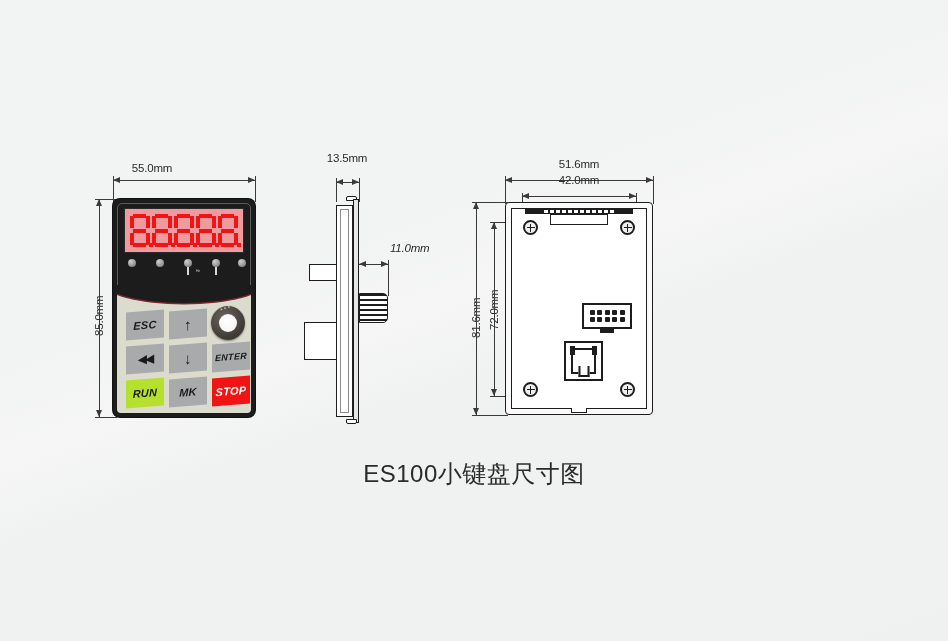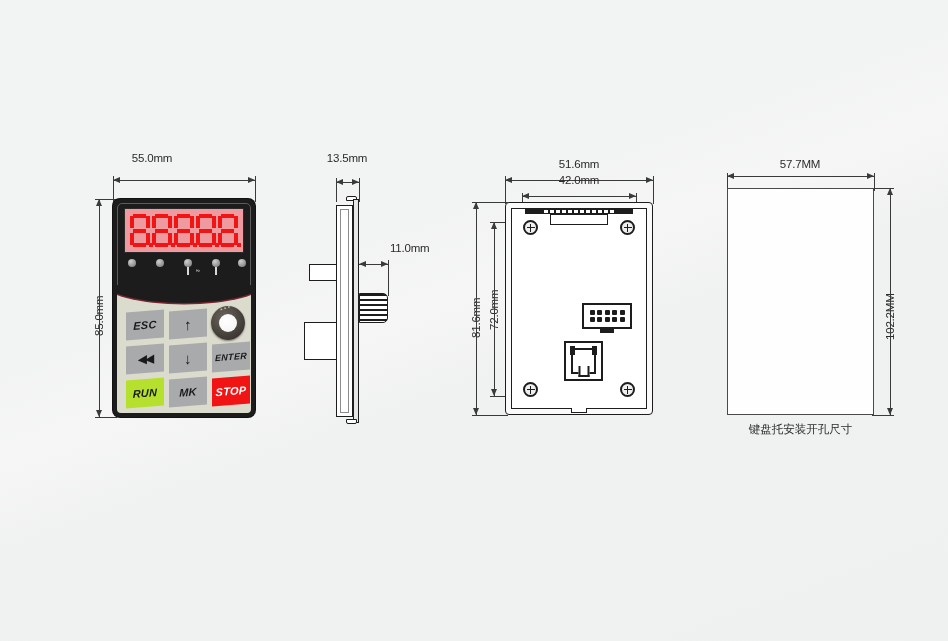"55.0mm" div.dim-label { top: 152px -> 162px }
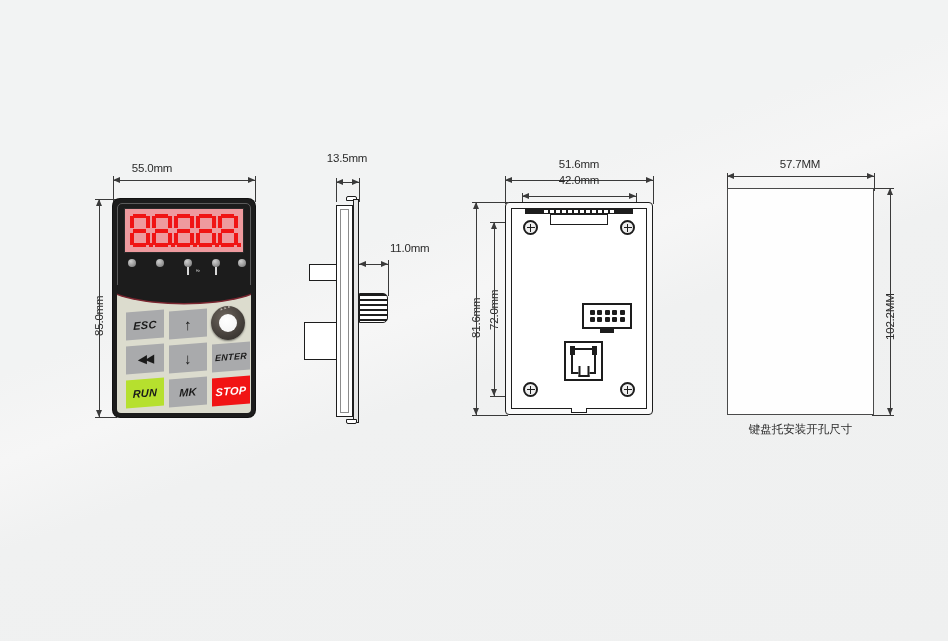"57.7MM" div { html: <div> <div>57.7MM</div> <div></div> <div></div> <div></div> <div>102.2MM</div> <div></div> <div></div> <div></div> <div></div> <div>键盘托安装开孔尺寸</div> </div> -> none }
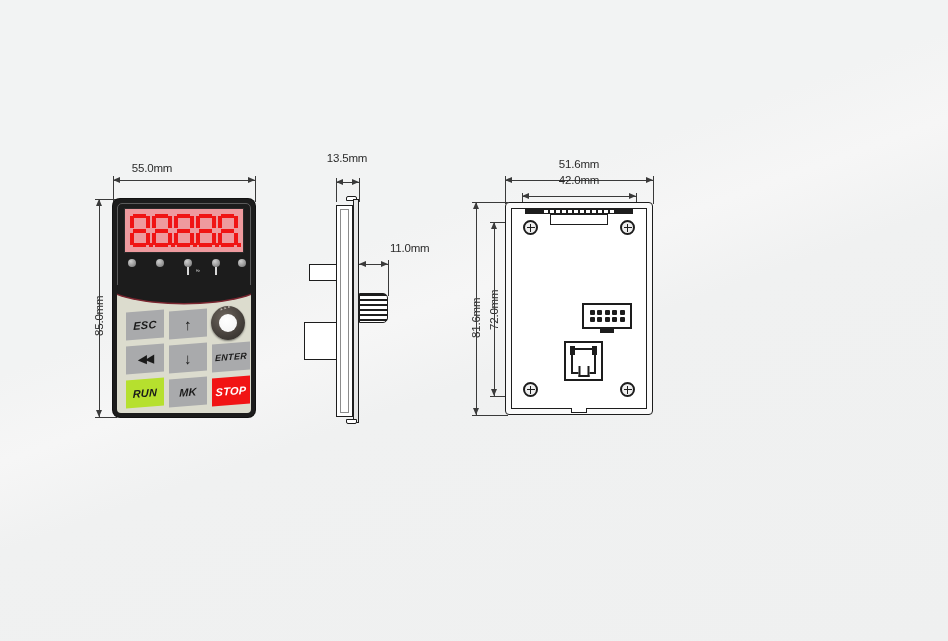"11.0mm" div.dim-label { font-style: none -> italic }
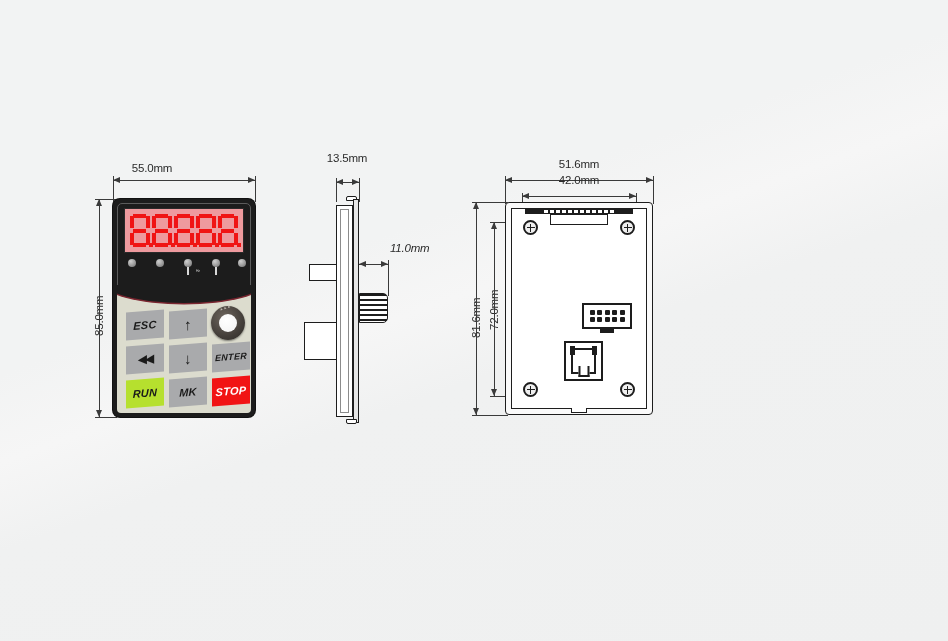"ES100小键盘尺寸图" div.main-title { html: none -> <div>ES100小键盘尺寸图</div> }
